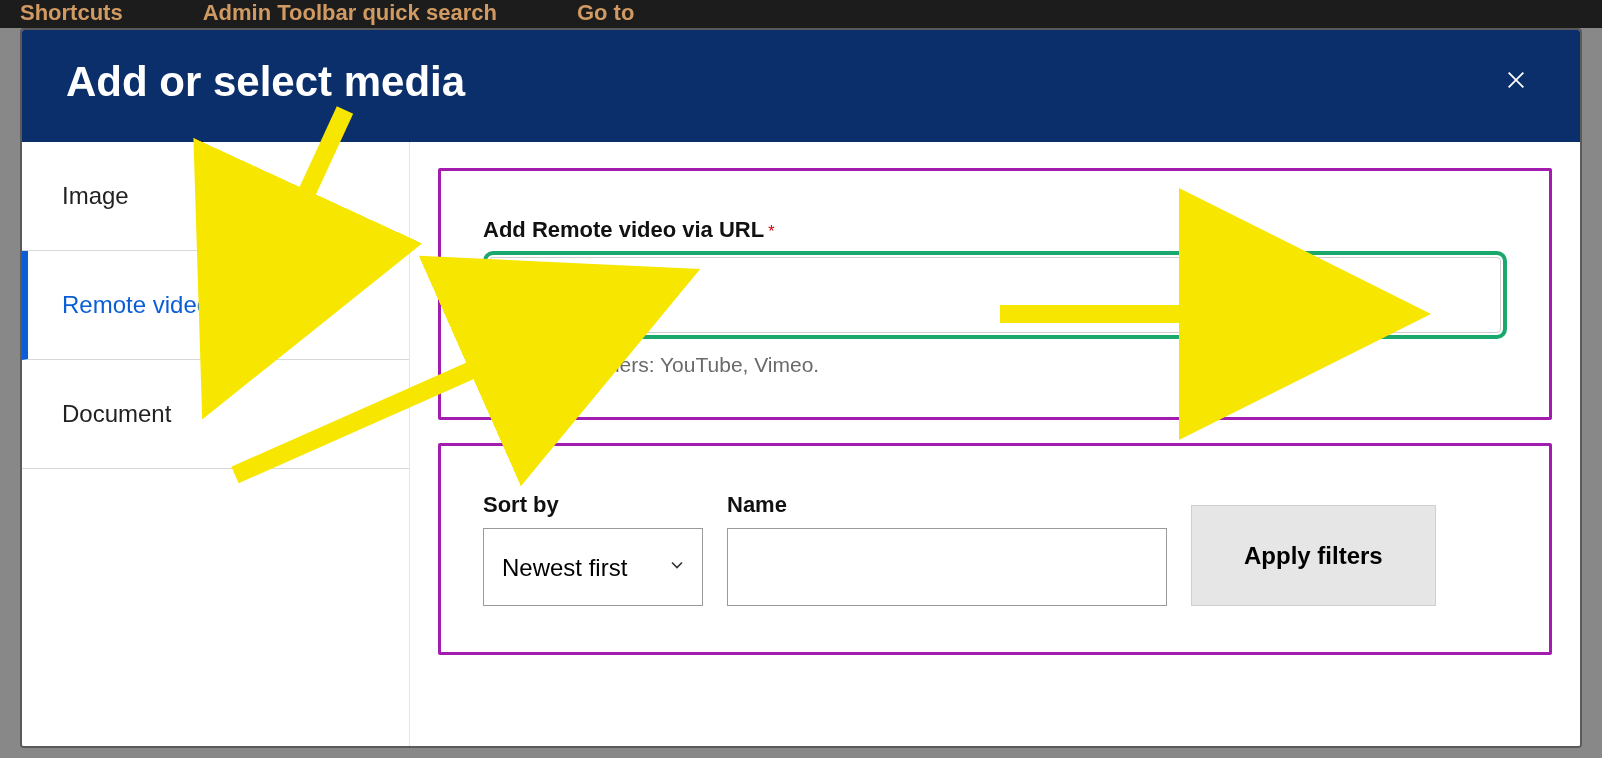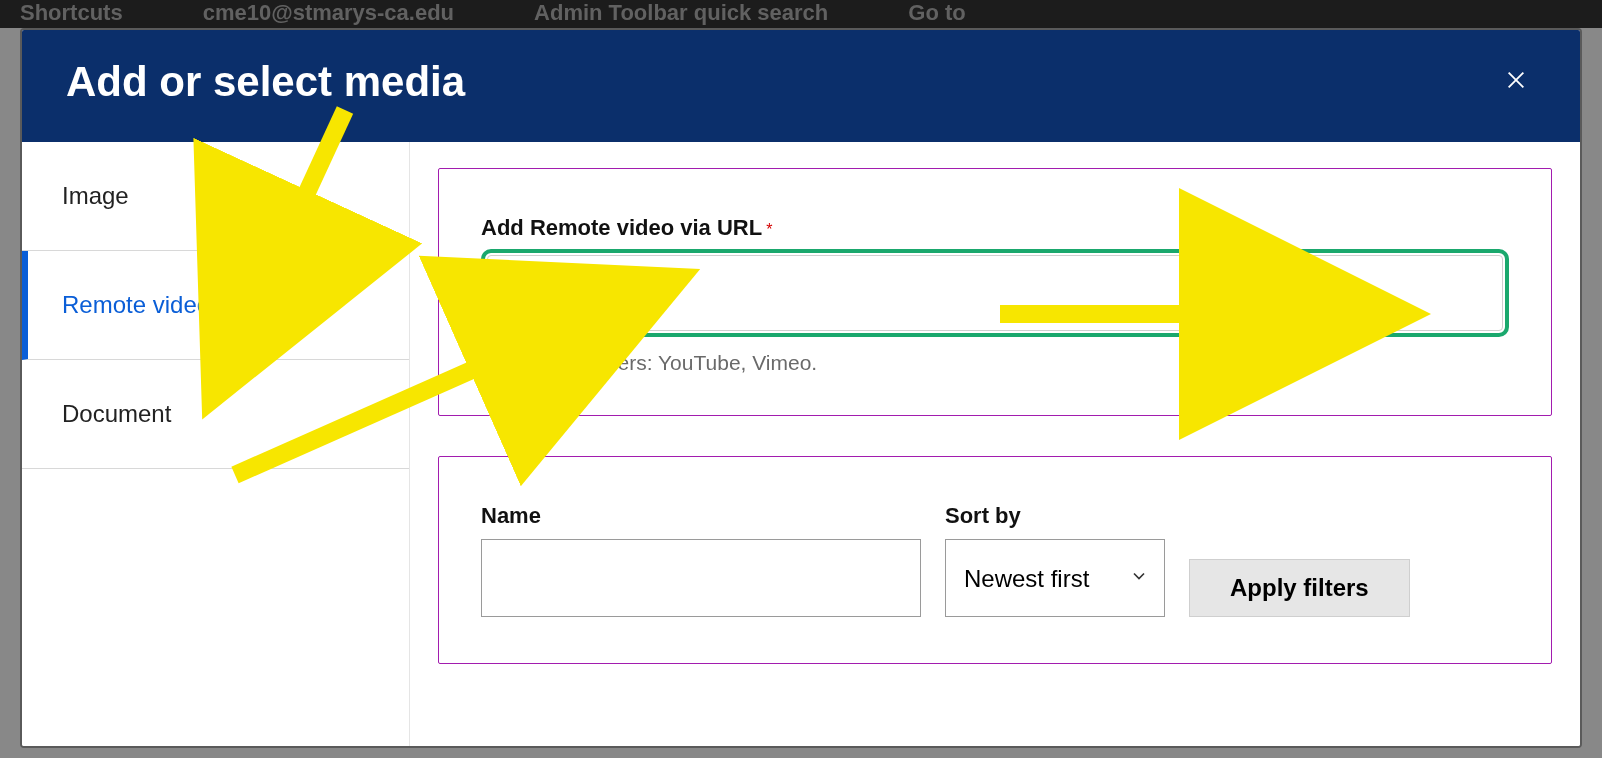"Shortcuts" .bg-toolbar { color: #737373 -> #fdba74 }
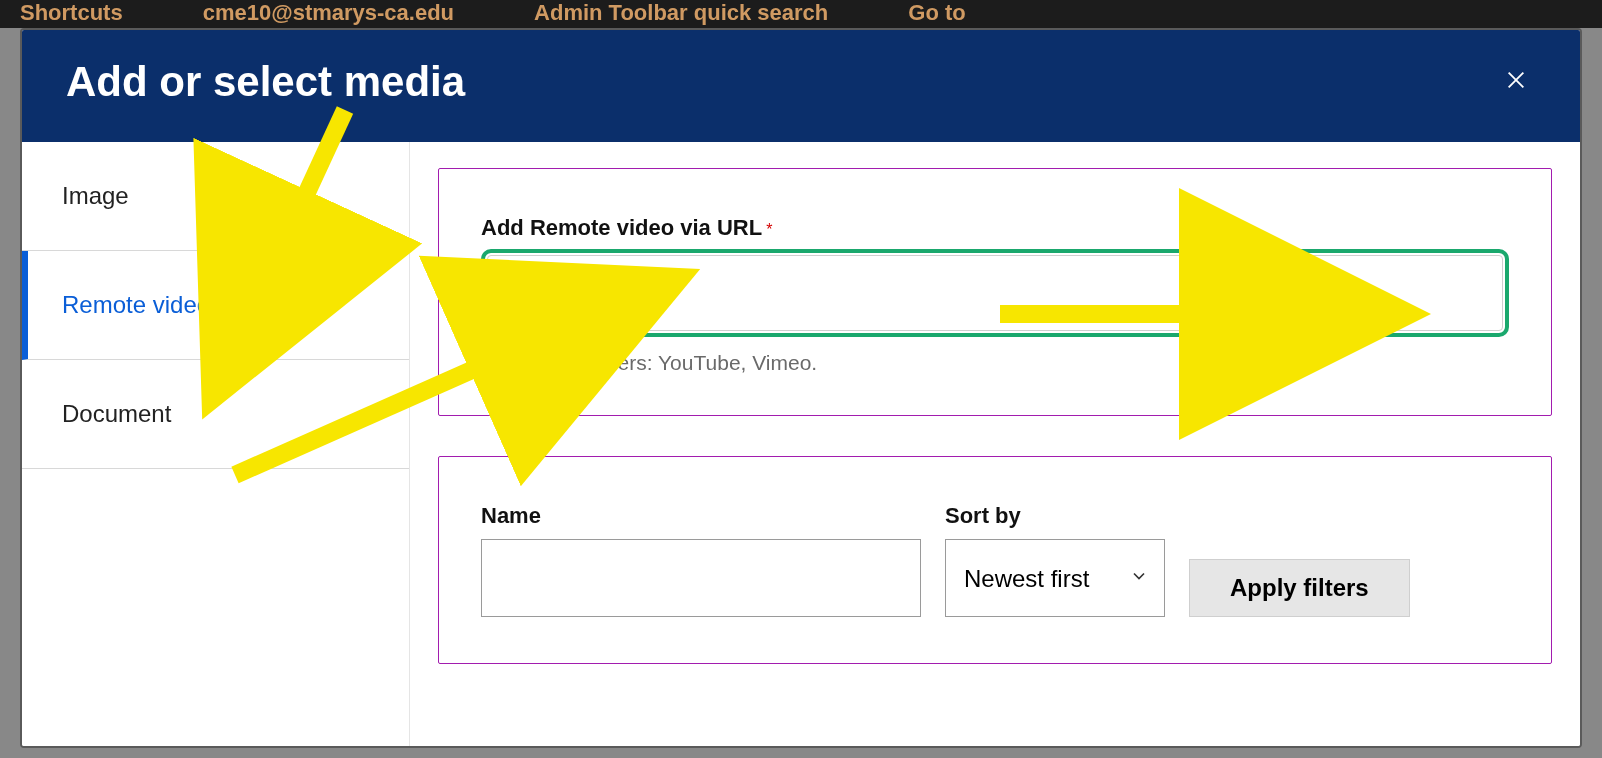"cme10@stmarys-ca.edu" span { html: <span>cme10@stmarys-ca.edu</span> -> none }
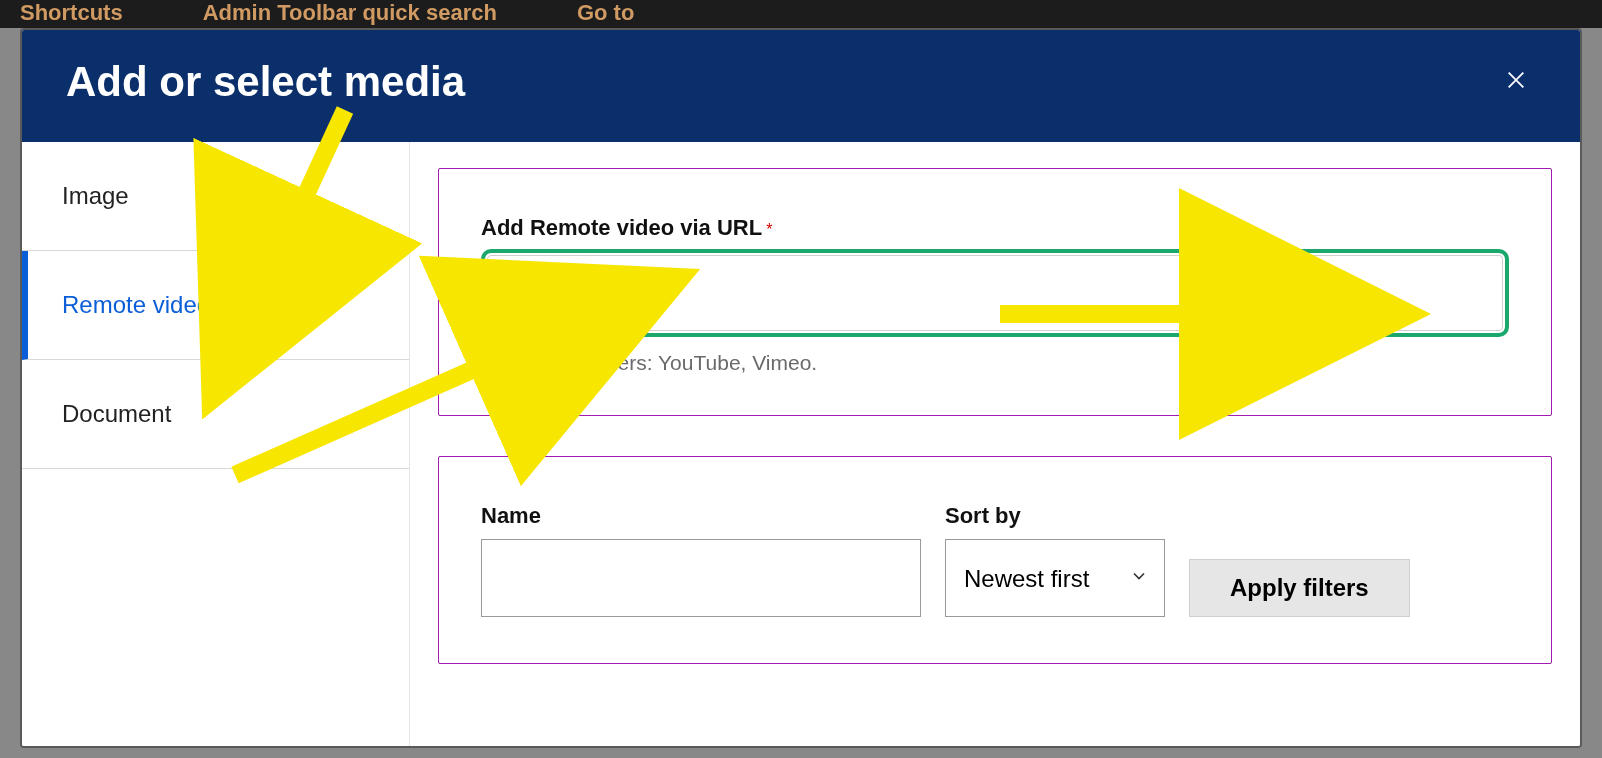"Add Remote video via URL" .panel { border: 1px solid #a21caf -> 3px solid #a21caf; margin-bottom: 40px -> 23px }
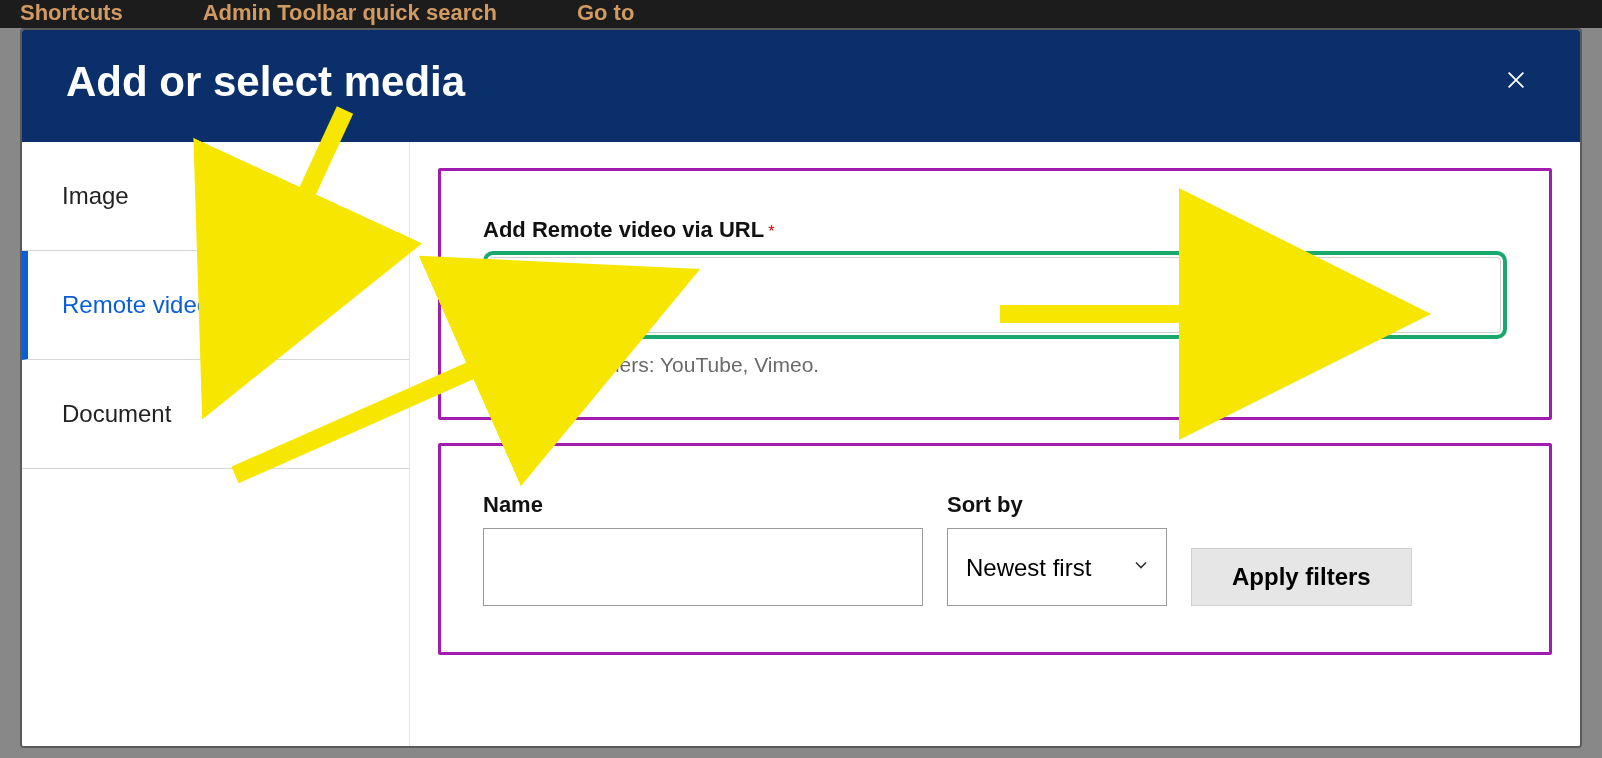"Name" div.filter-group { order: before "Sort by" -> after "Sort by" }
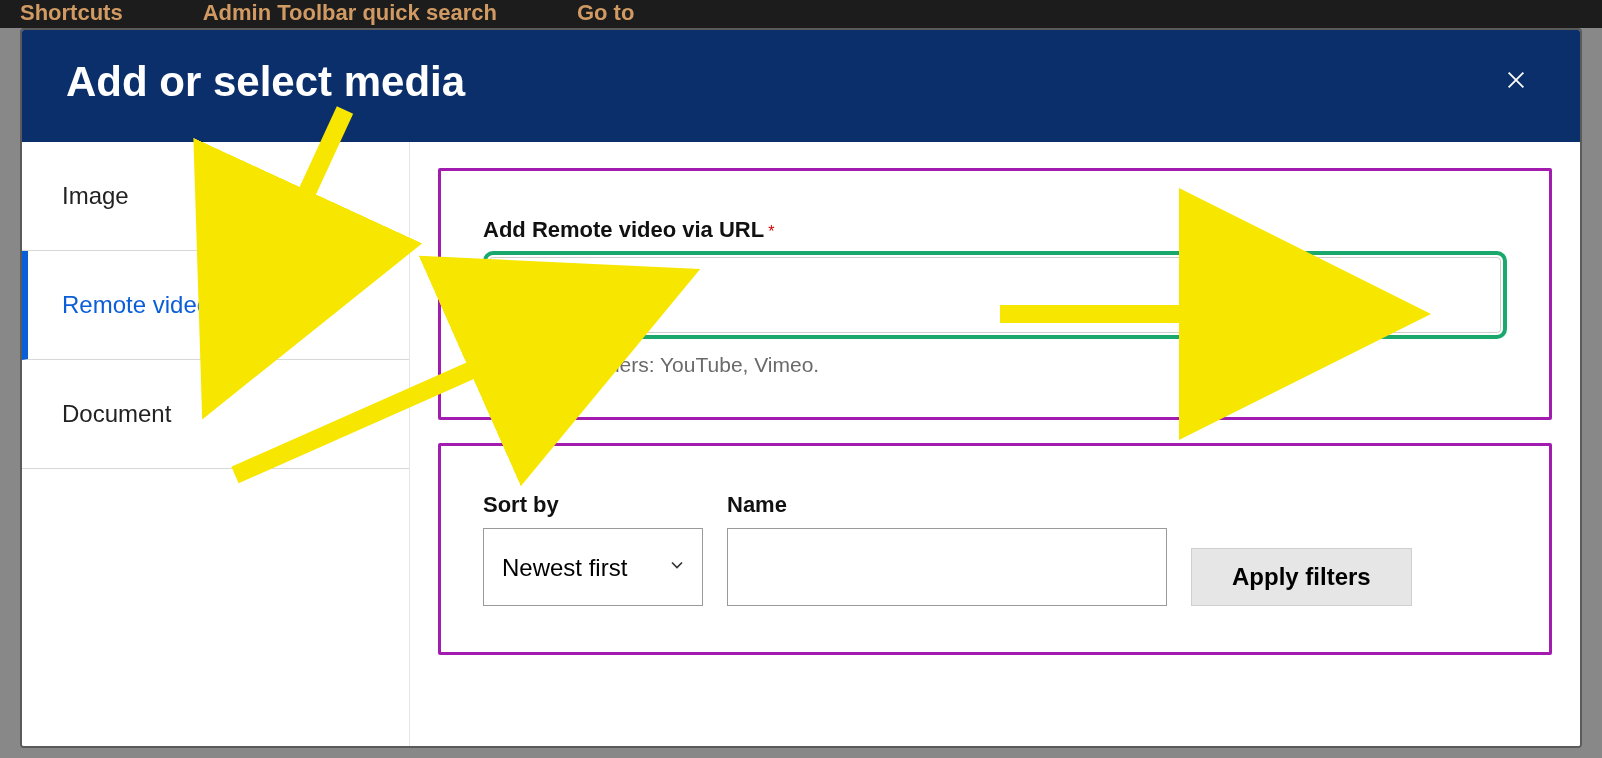"Apply filters" .apply-btn { height: 58px -> 101px; padding: 0 40px -> 0 52px }
